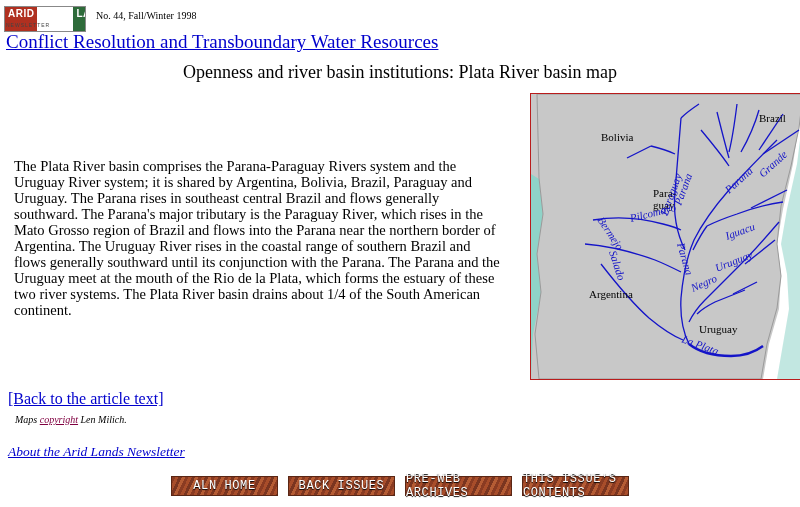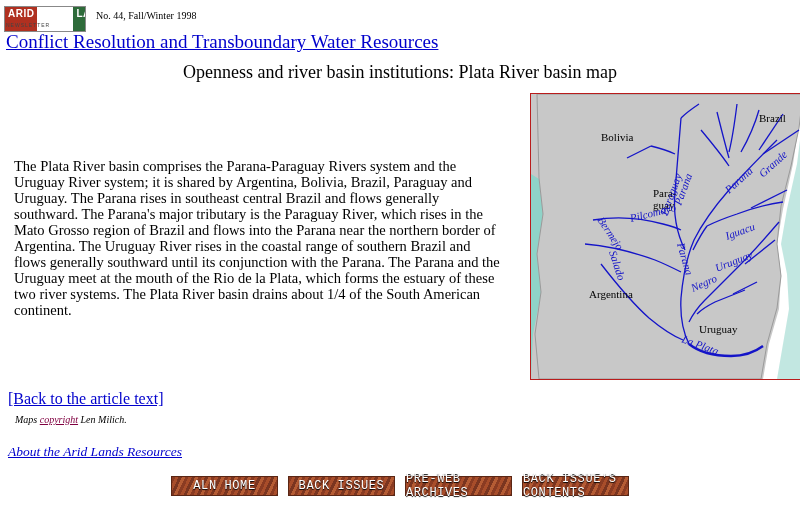"About the Arid Lands Resources" a.about-link { text: Resources -> Newsletter }
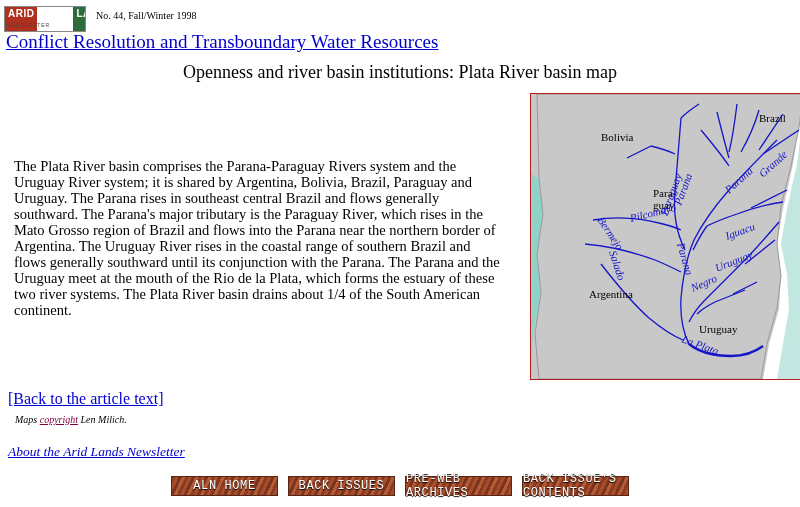"BACK ISSUE'S CONTENTS" div.nav-btn { text: BACK -> THIS }
